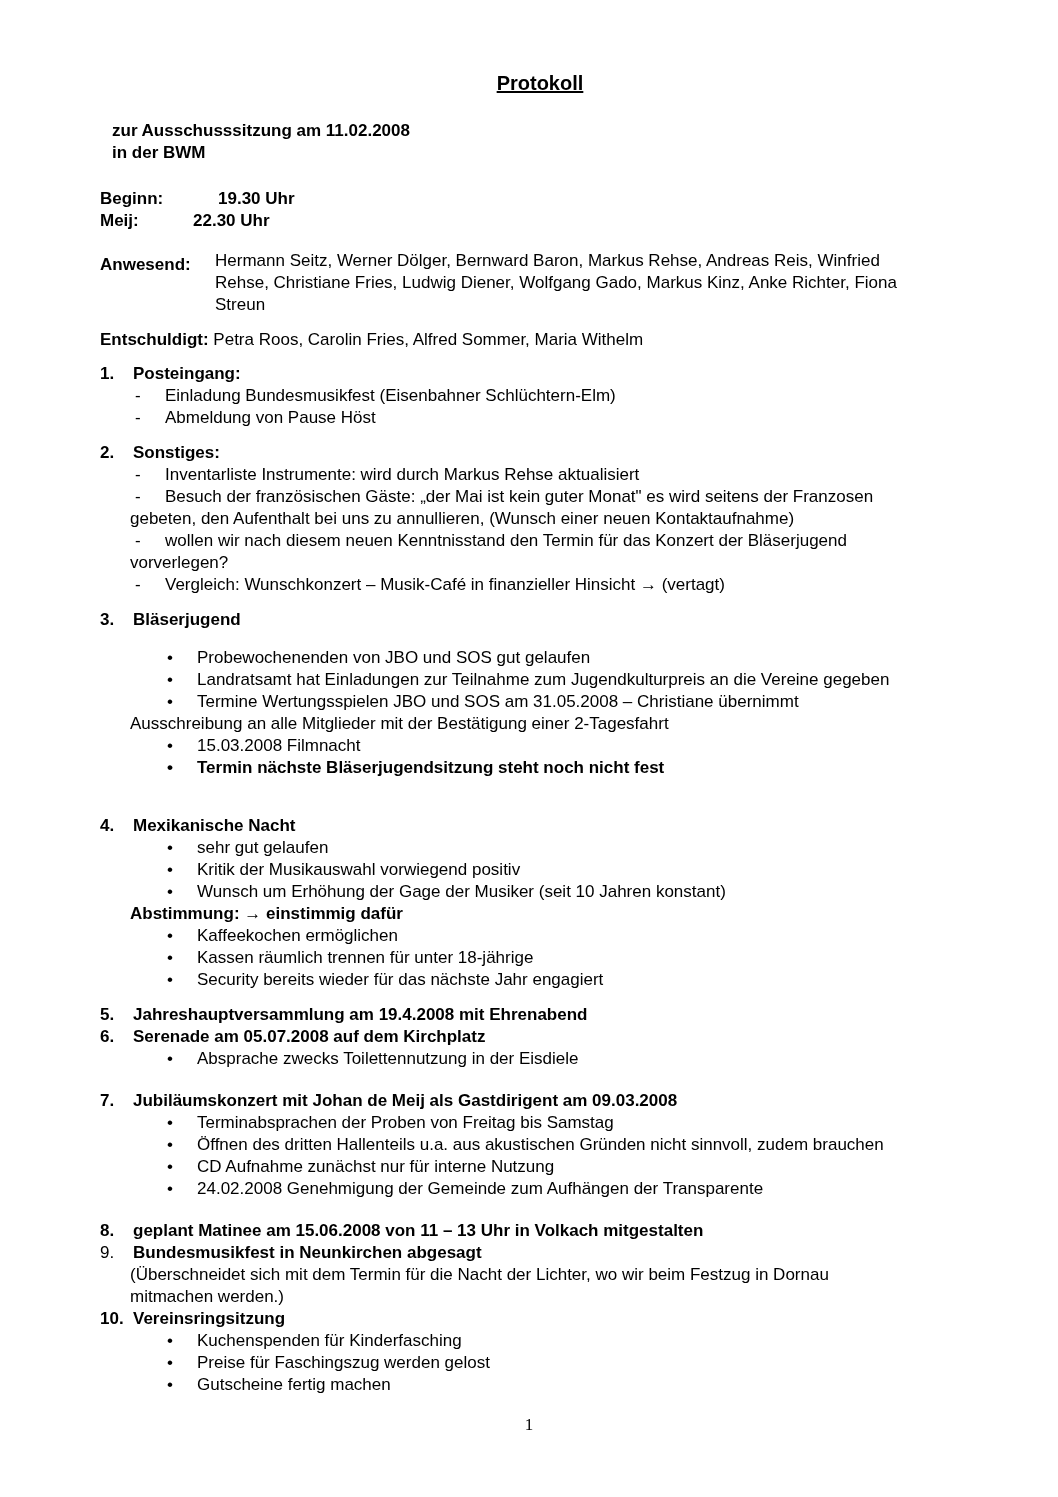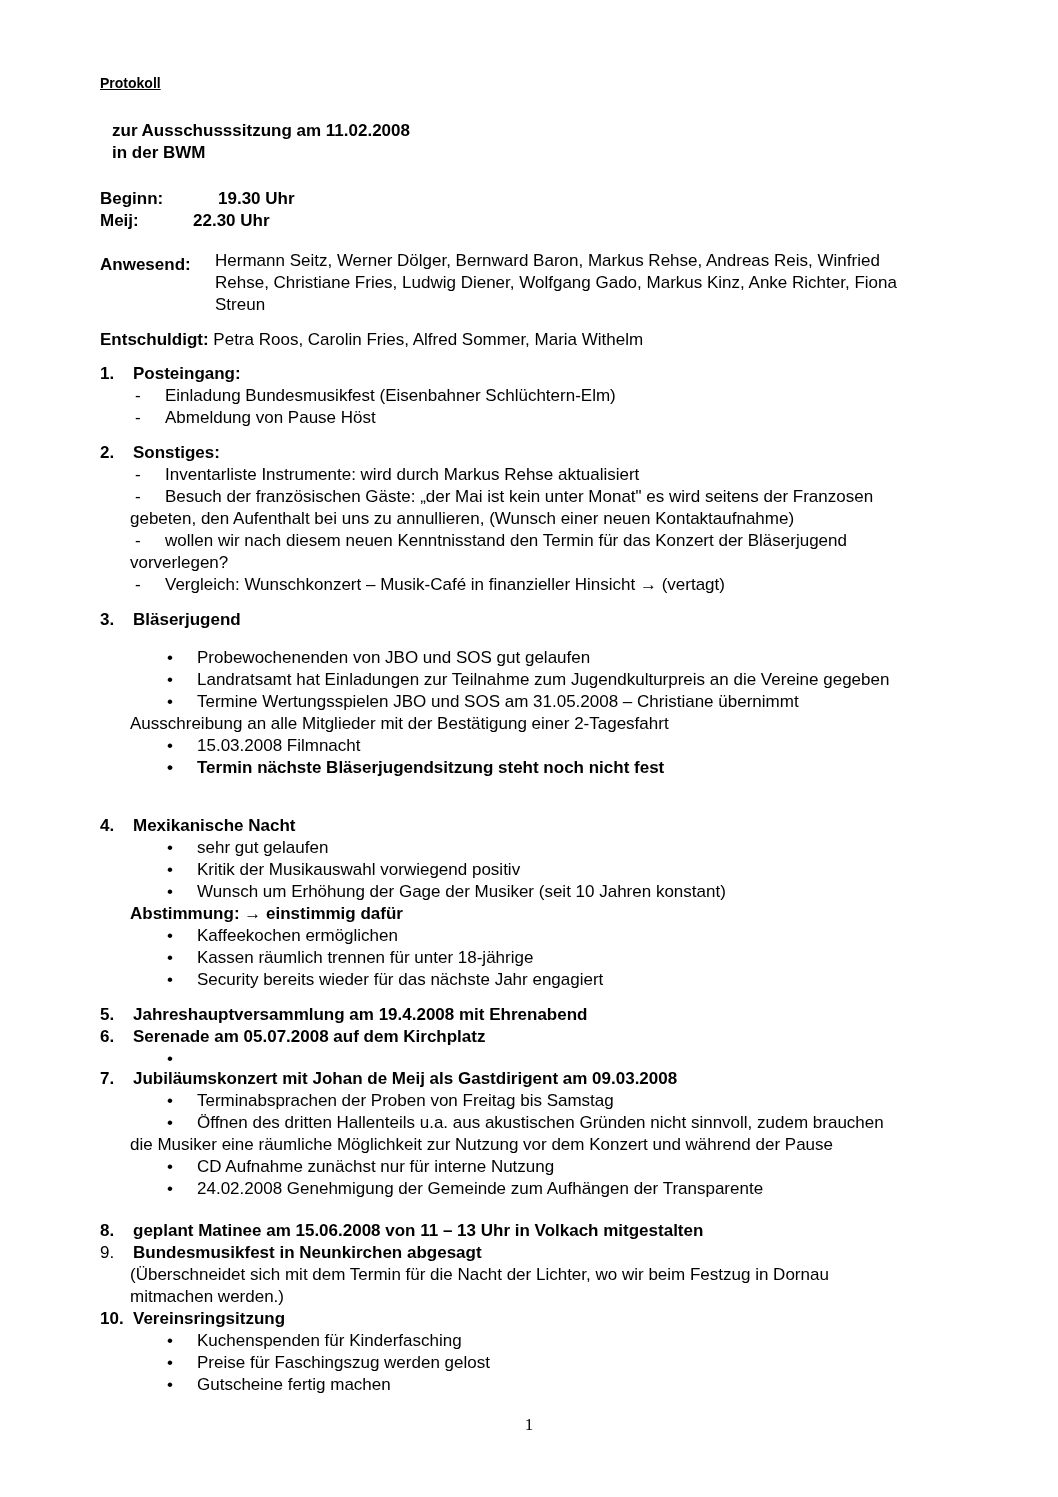"Protokoll" .title { font-size: 14px -> 20px; text-align: left -> center }
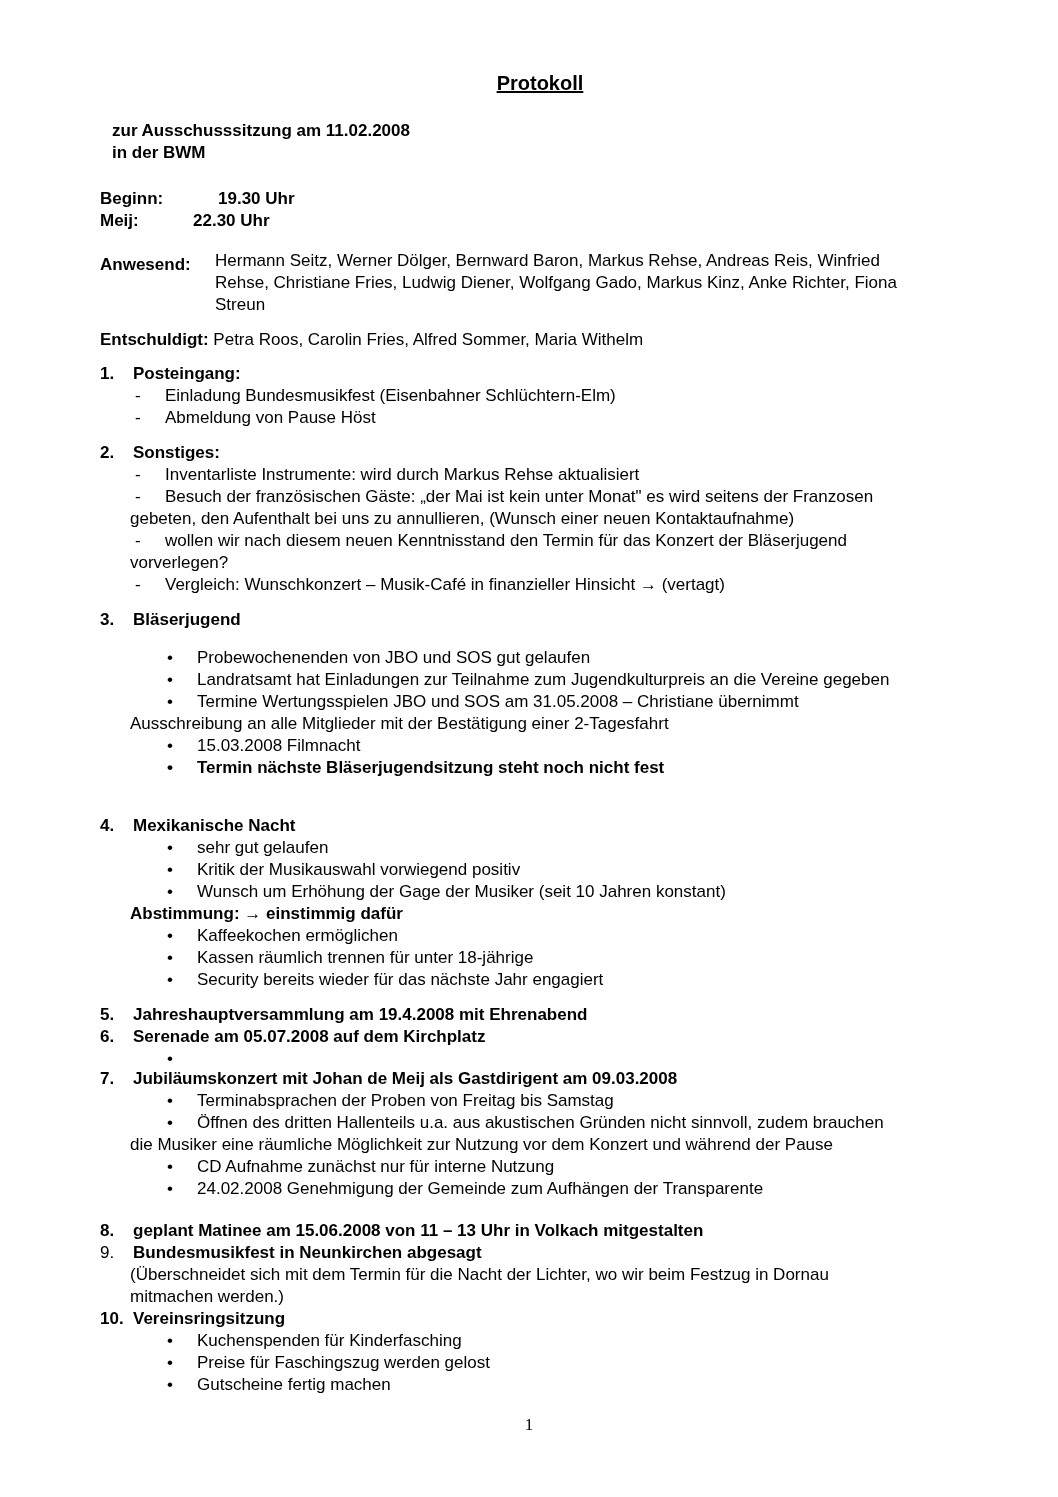"Besuch der französischen Gäste: „der" span { text: unter -> guter }
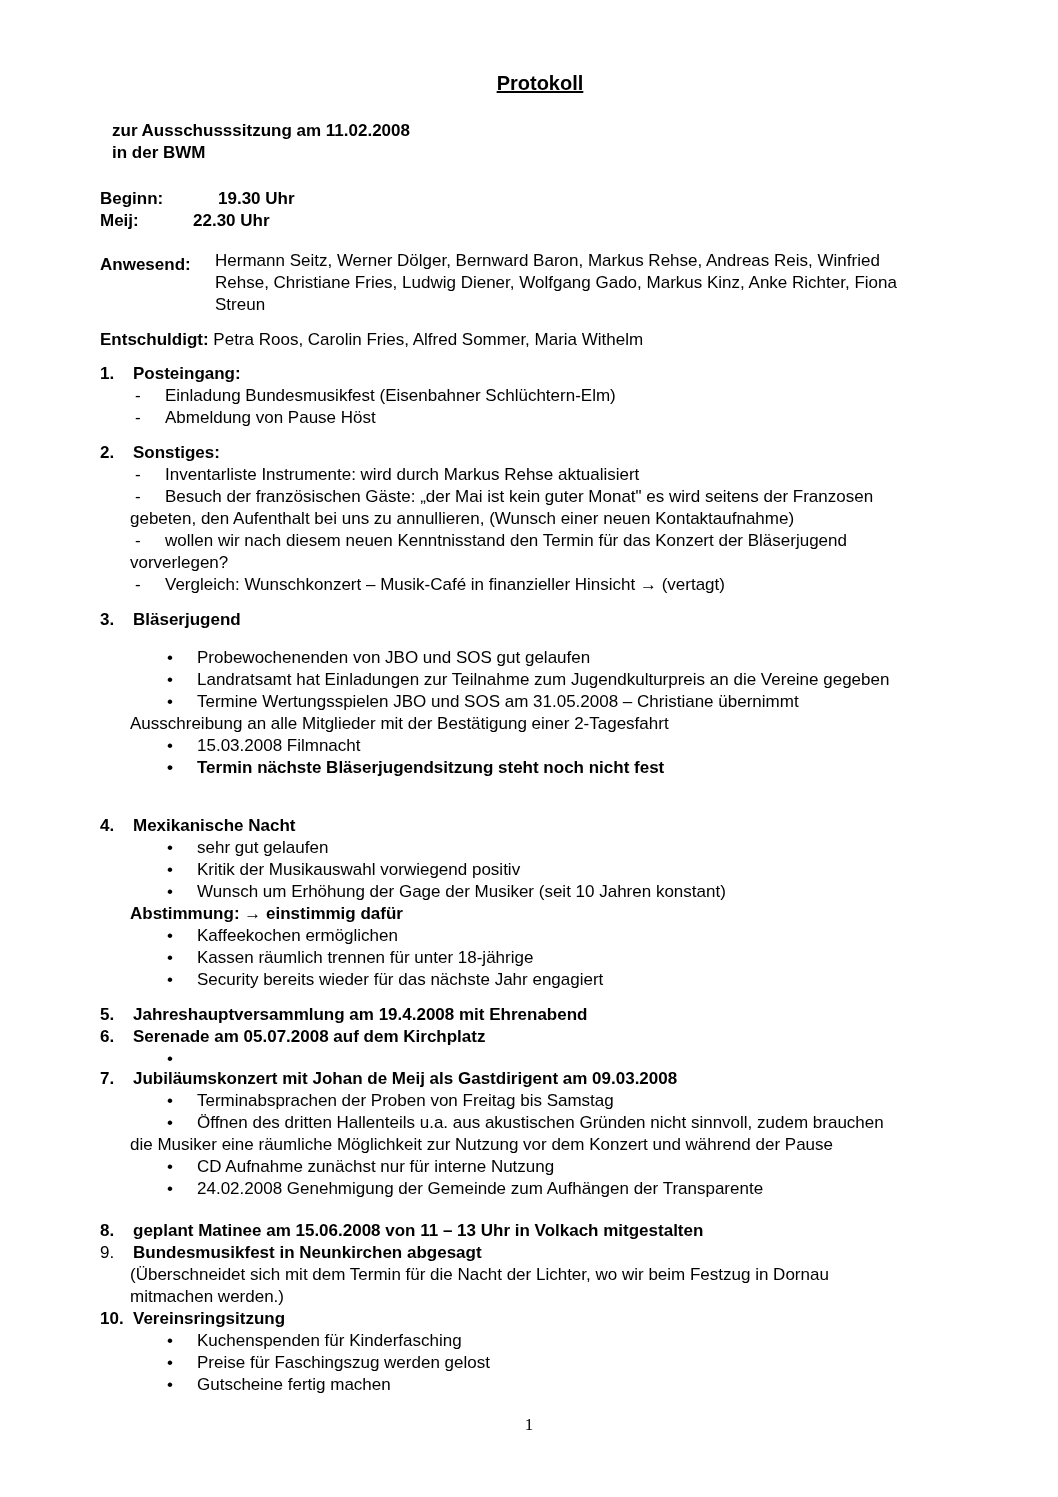"Absprache zwecks Toilettennutzung in der" span { html: none -> <span>Absprache zwecks Toilettennutzung in der Eisdiele</span> }
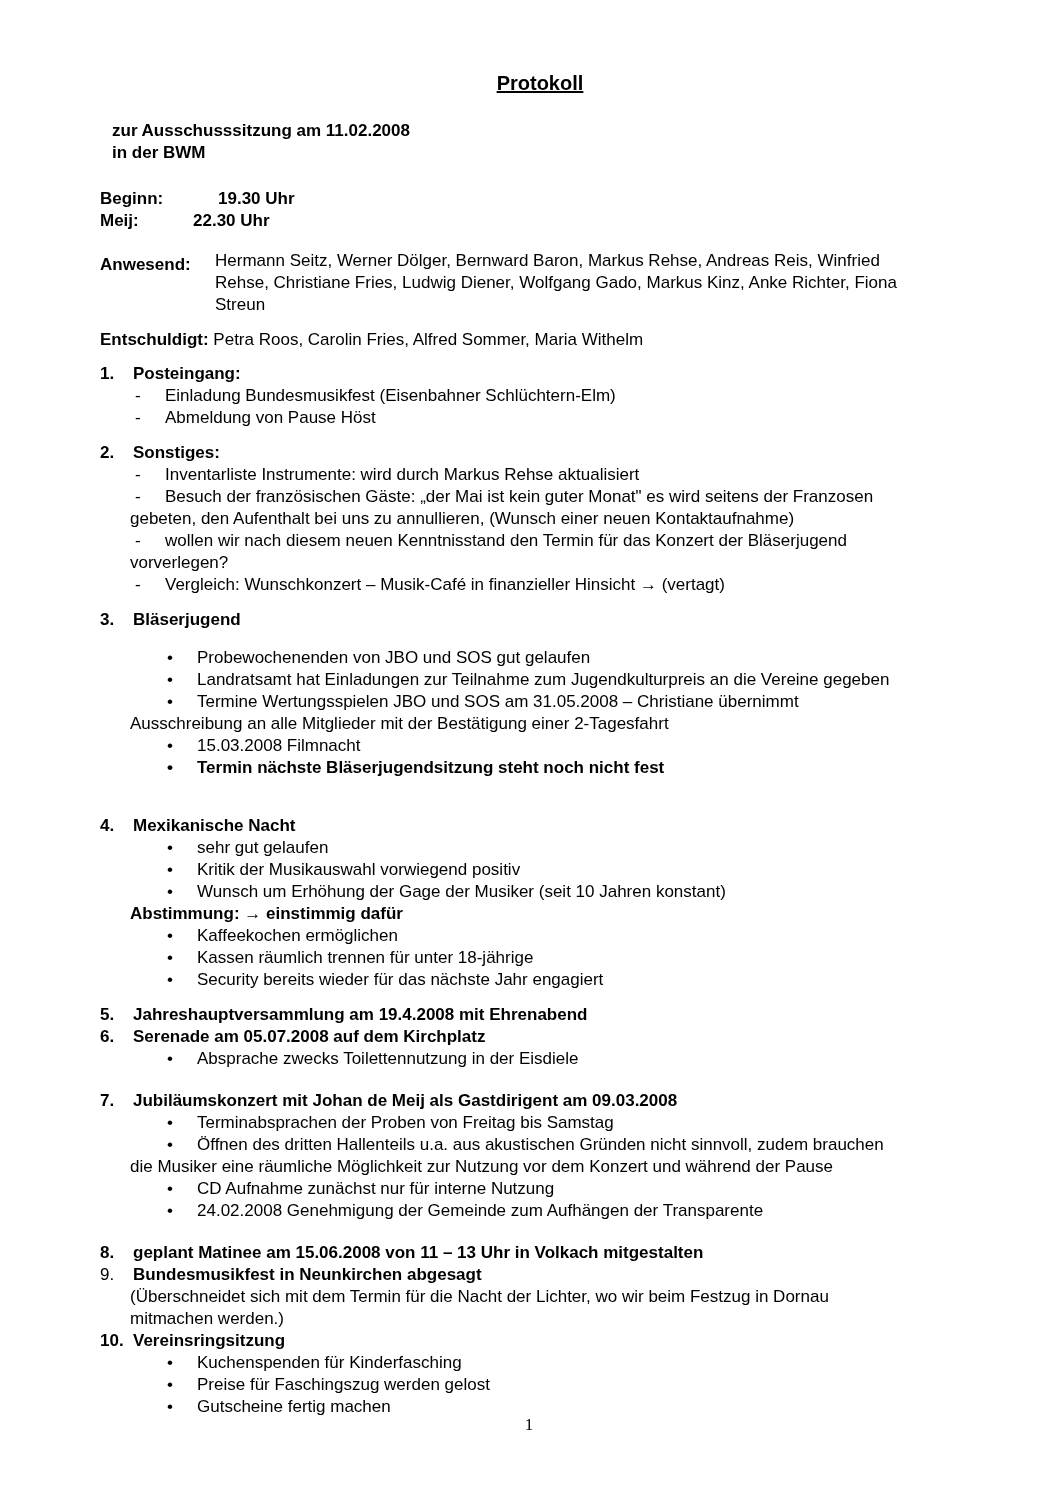"die Musiker eine räumliche Möglichkeit" div.cont { html: <div>die Musiker eine räumliche Möglichkeit zur Nutzung vor dem Konzert und während der Pause</div> -> none }
